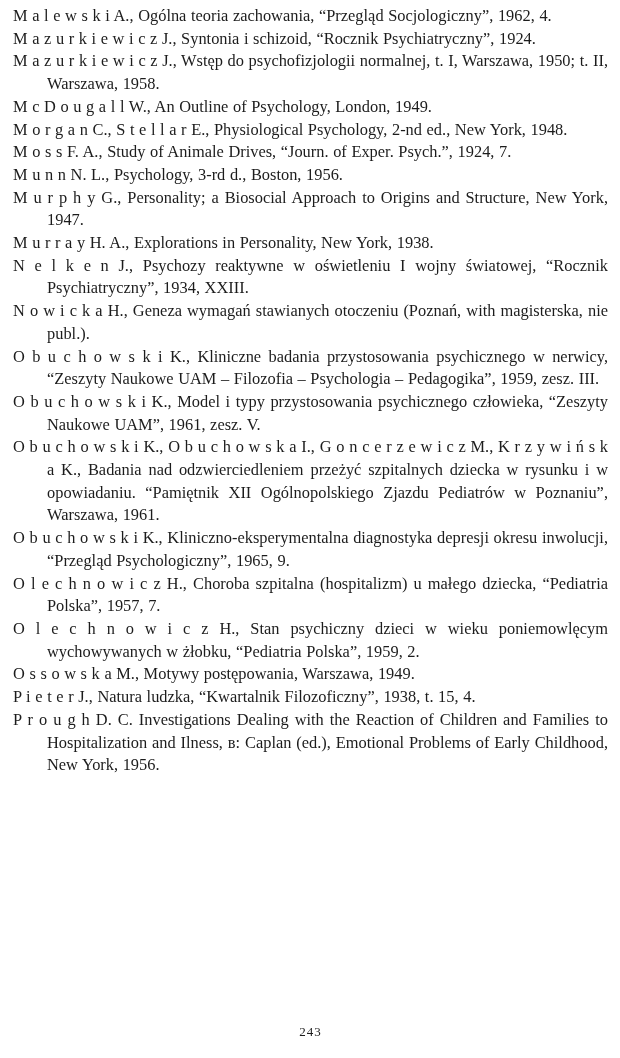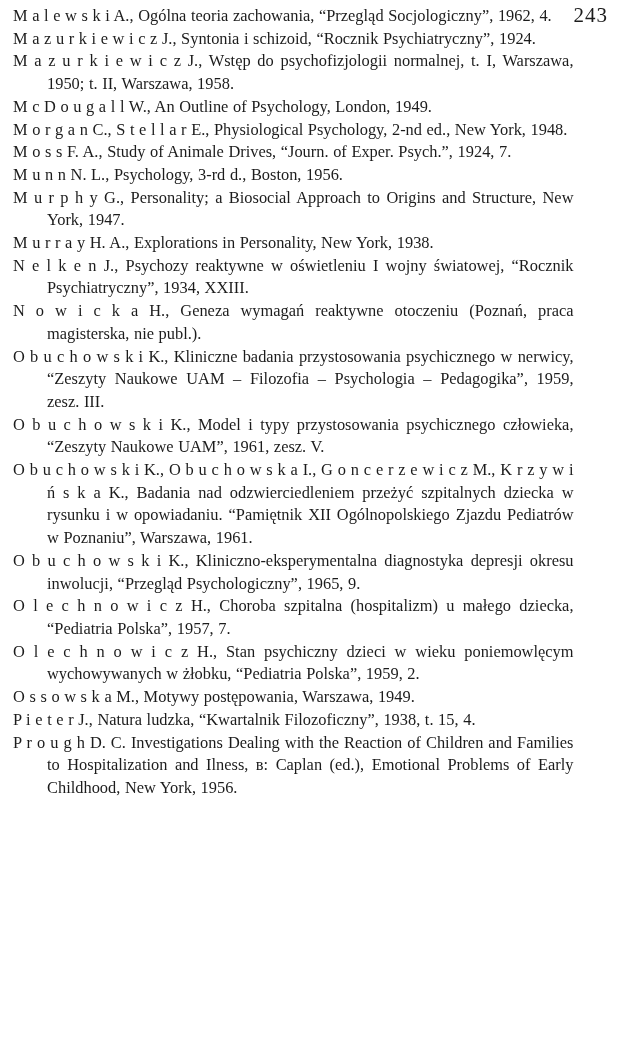"M a l e w" .page { flex-direction: none -> column }
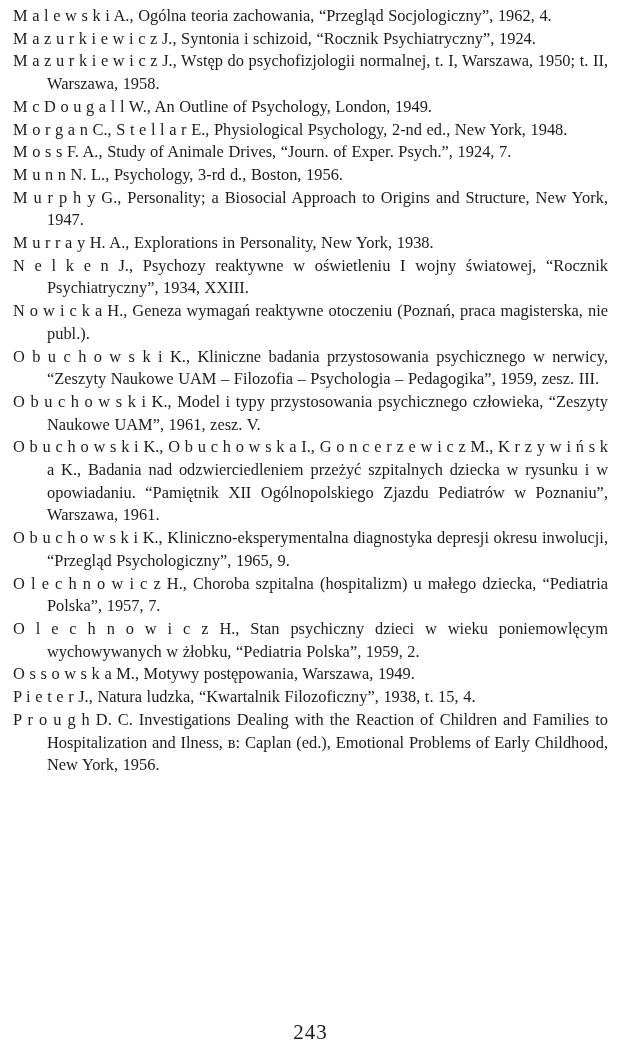"N o w i c" p.entry { text: reaktywne otoczeniu (Poznań, praca -> stawianych otoczeniu (Poznań, with }
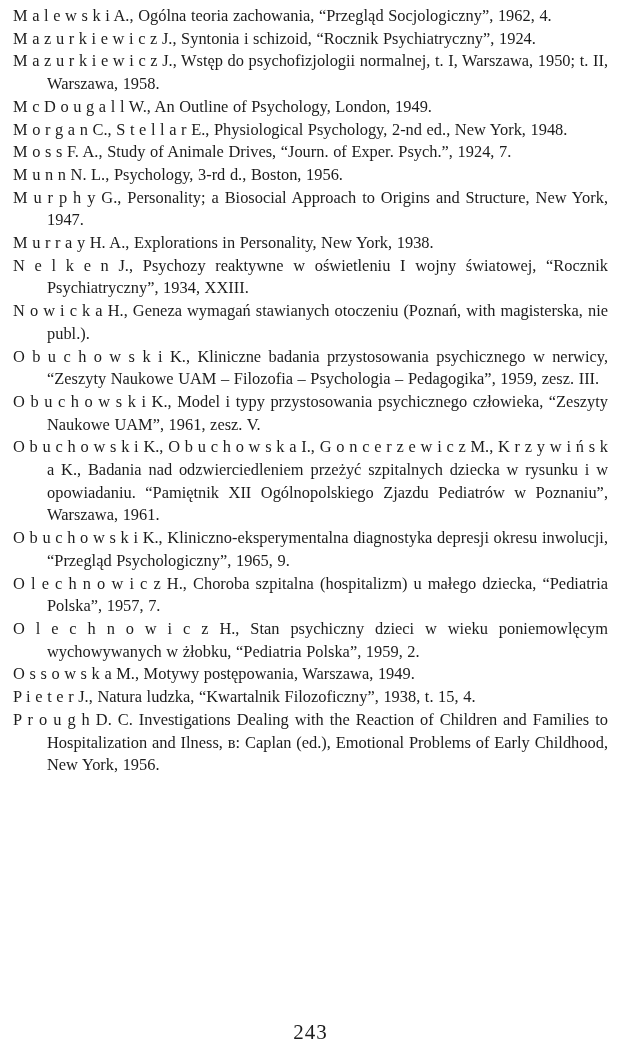"243" .page-number { font-size: 21px -> 13px }
